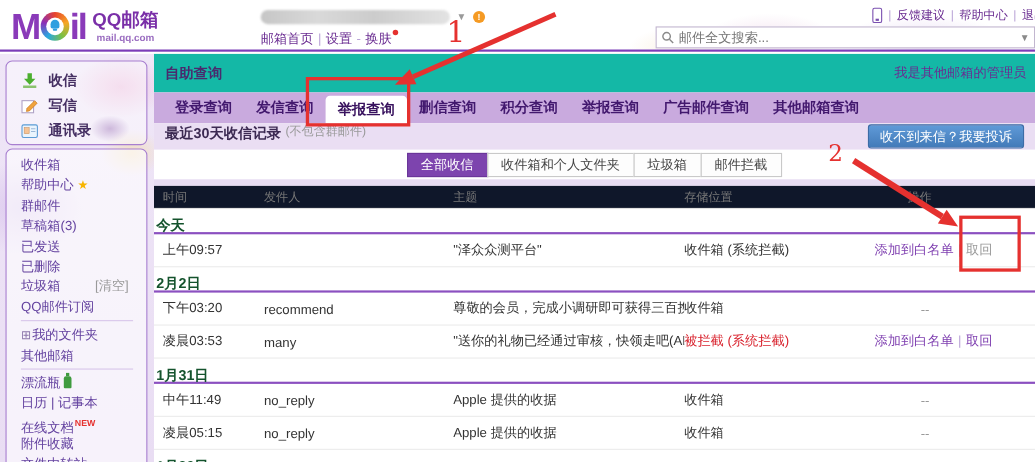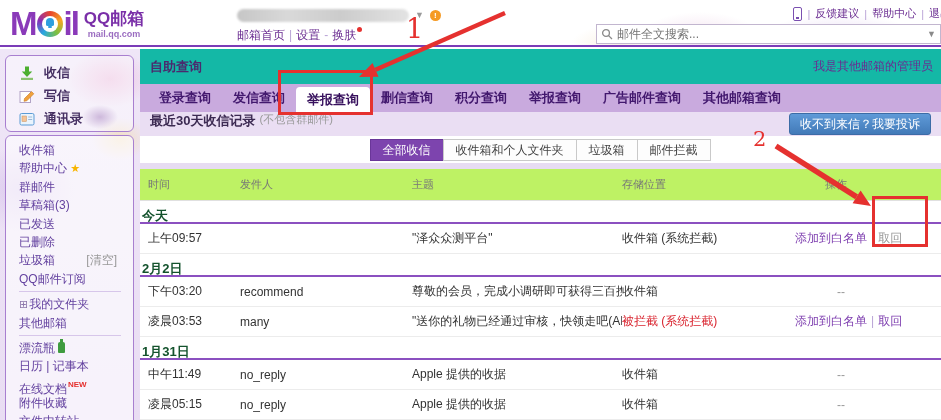"时间" .thead { background: #bef264 -> #0f172a; height: 32px -> 21px }
